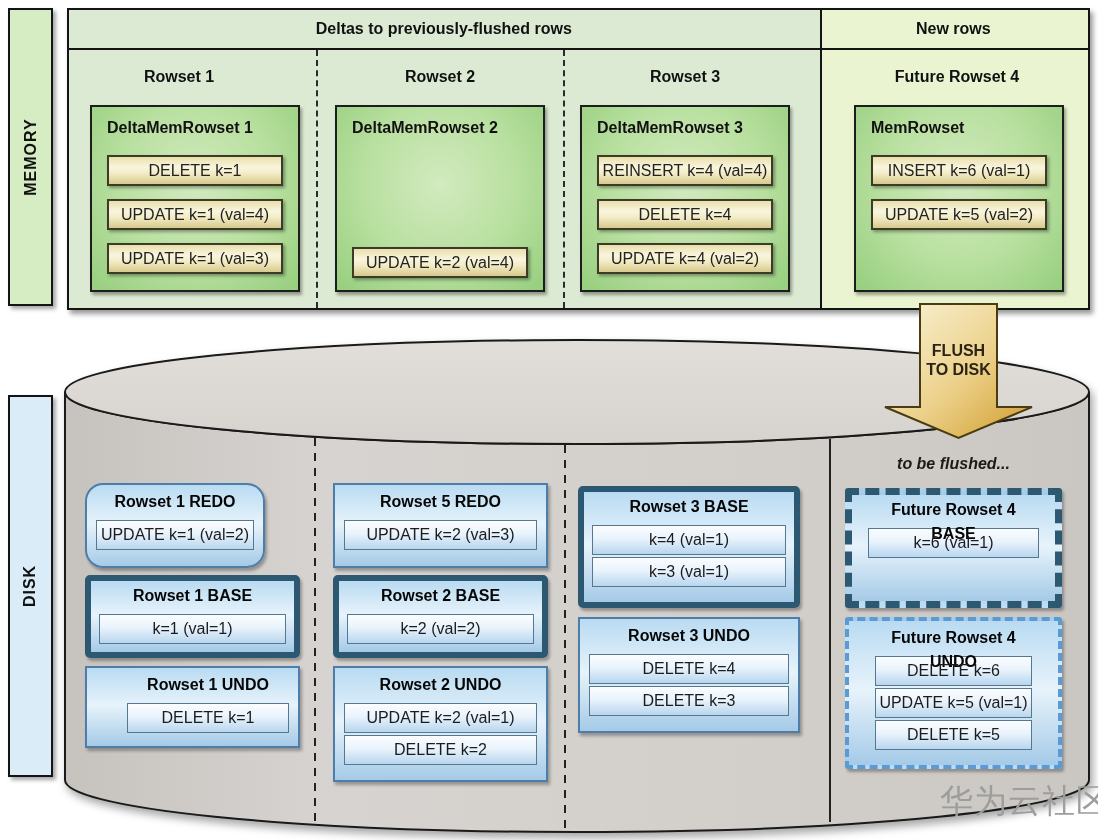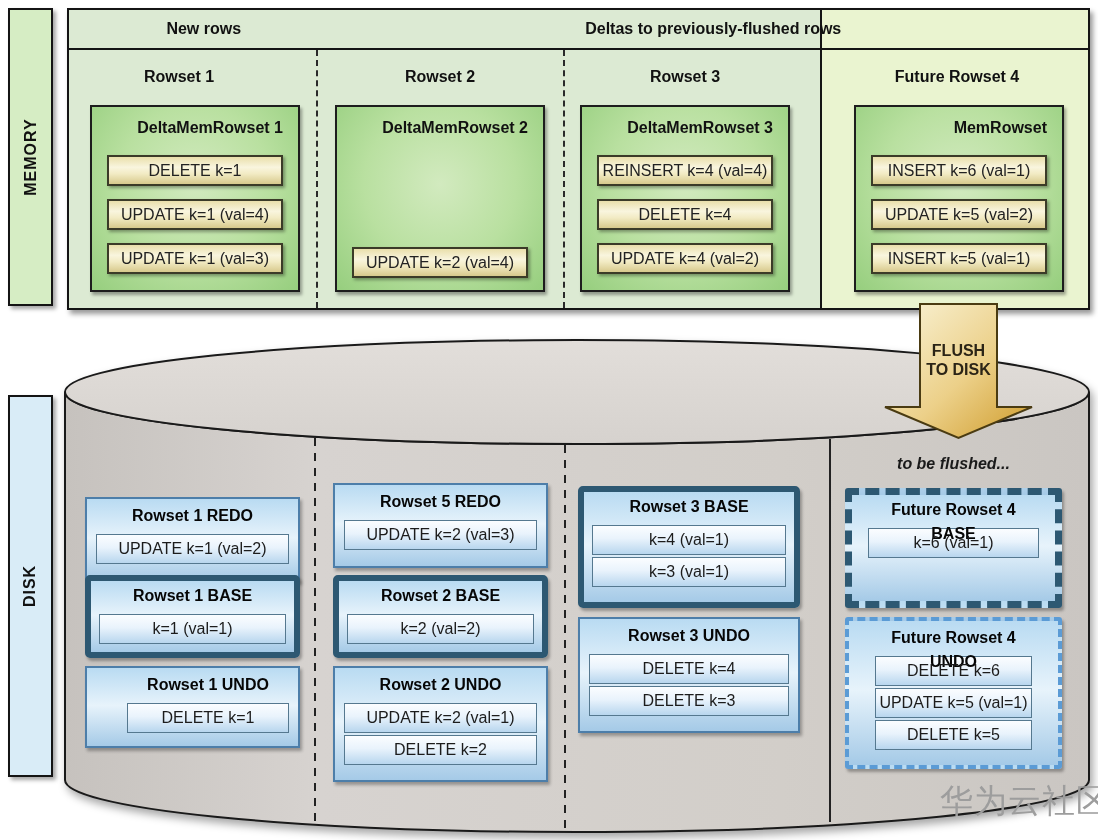"New rows" div.hd { order: before "Deltas to previously-flushed rows" -> after "Deltas to previously-flushed rows" }
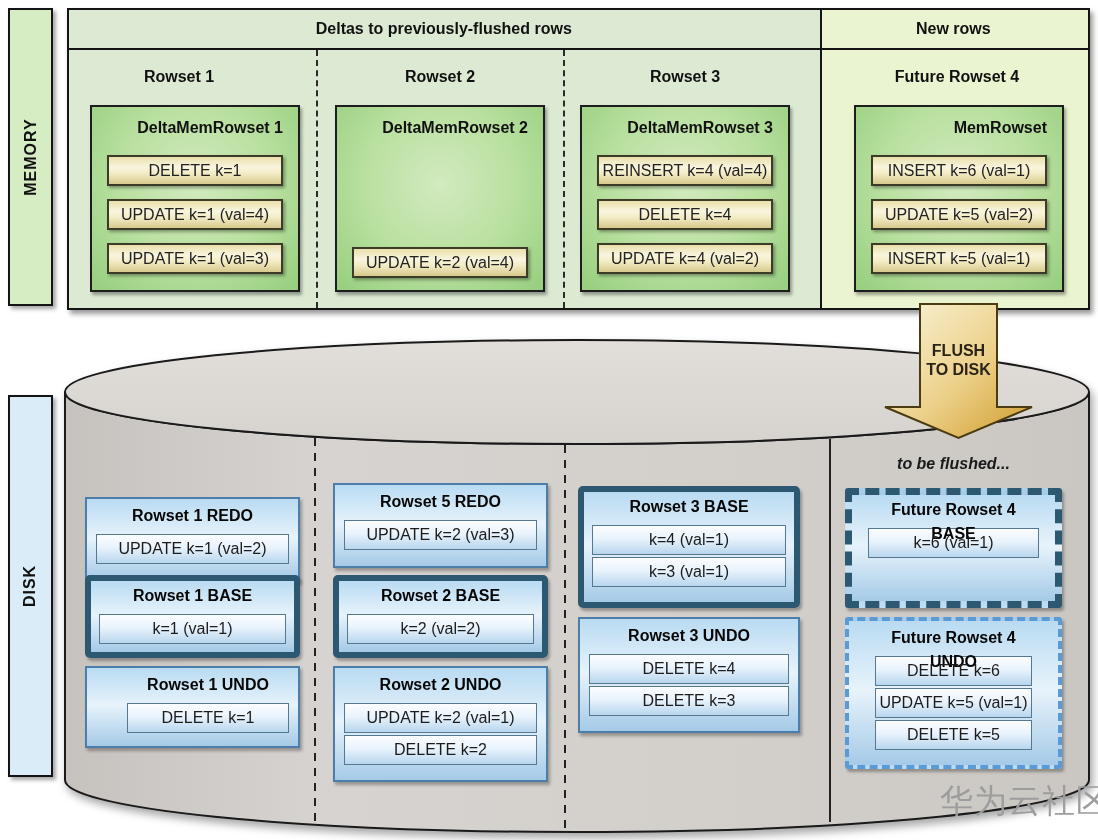"DeltaMemRowset 1" .mg-title { text-align: right -> left }
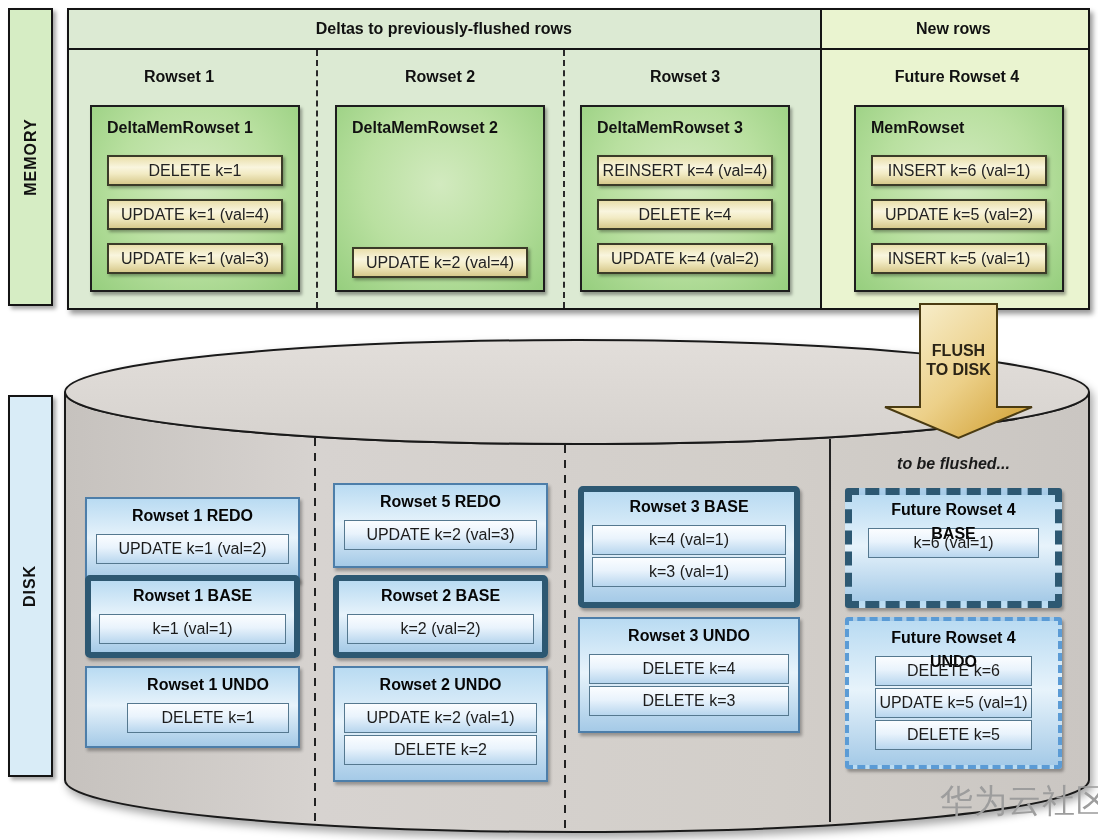"INSERT k=5 (val=1)" div.mem-op { html: <div>INSERT k=5 (val=1)</div> -> none }
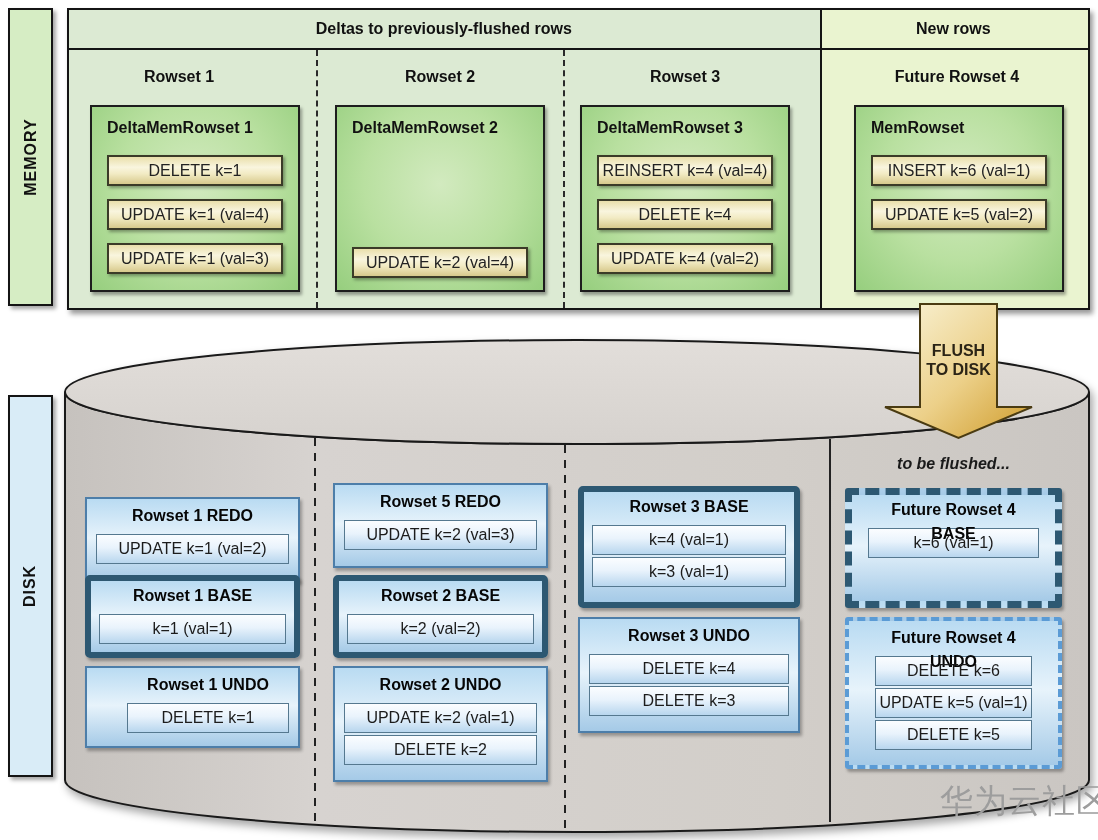"Rowset 1 REDO" div.disk-box { border-radius: none -> 18px; top: 497px -> 483px; width: 215px -> 180px }
